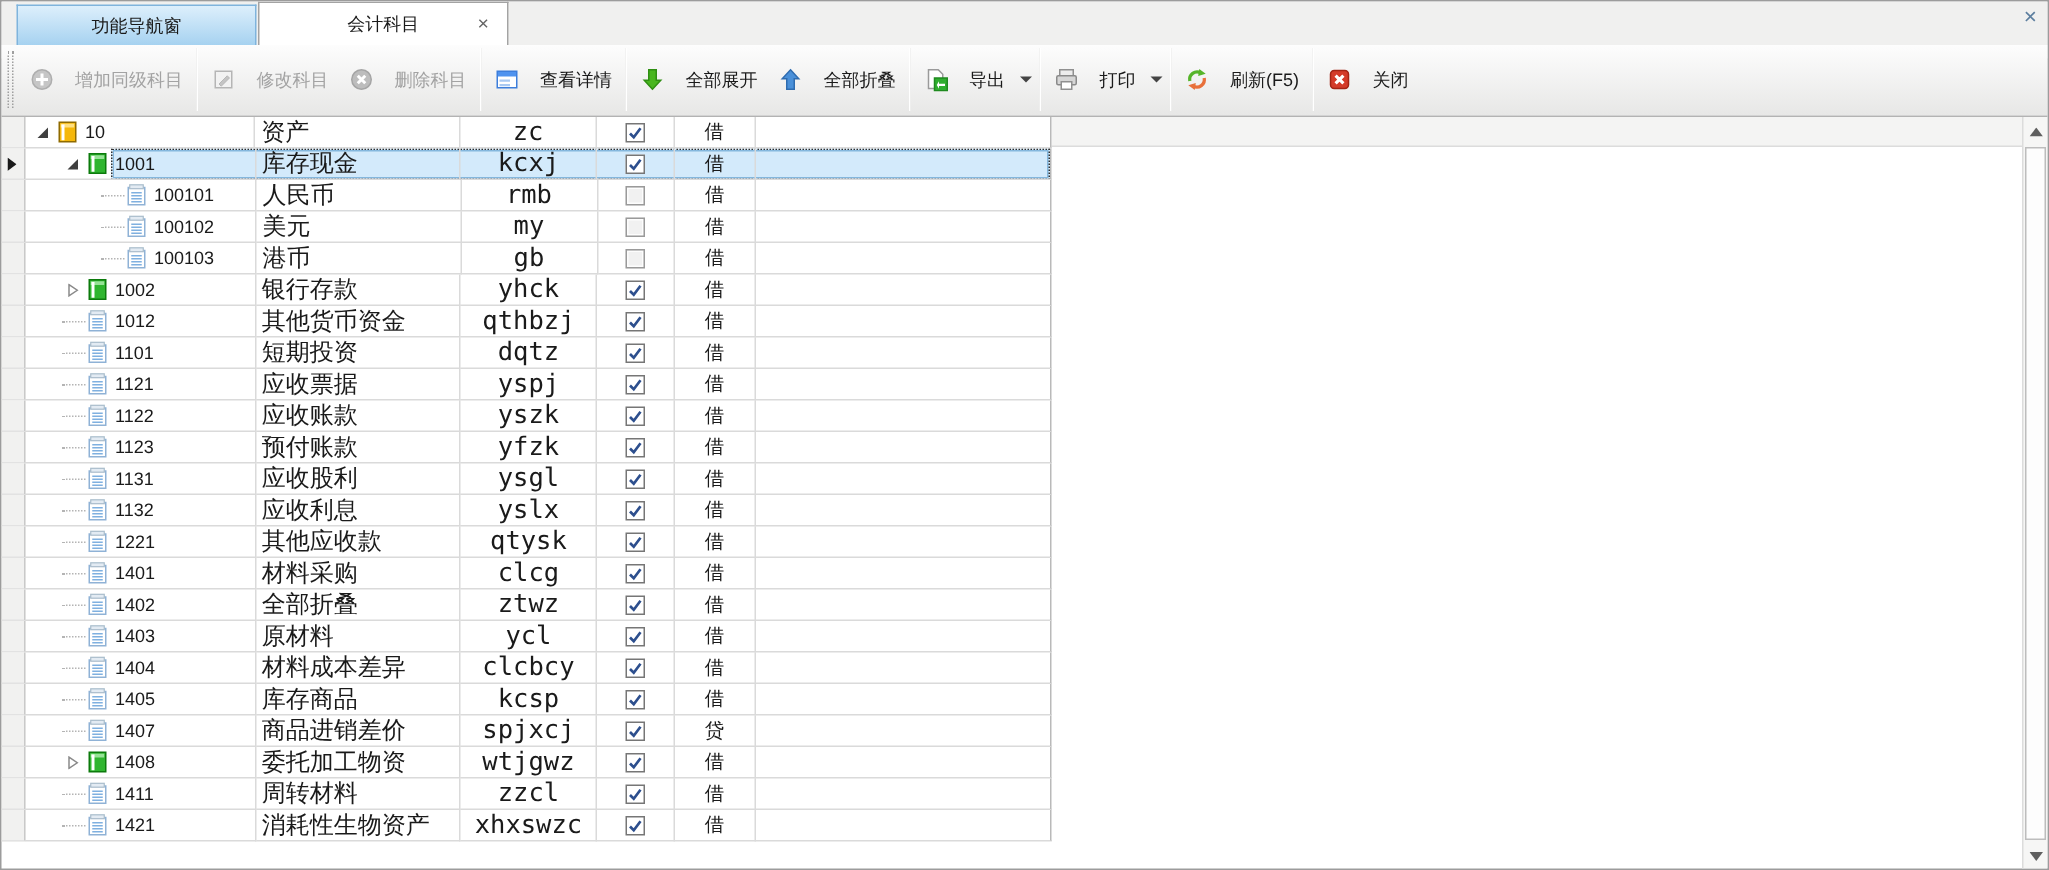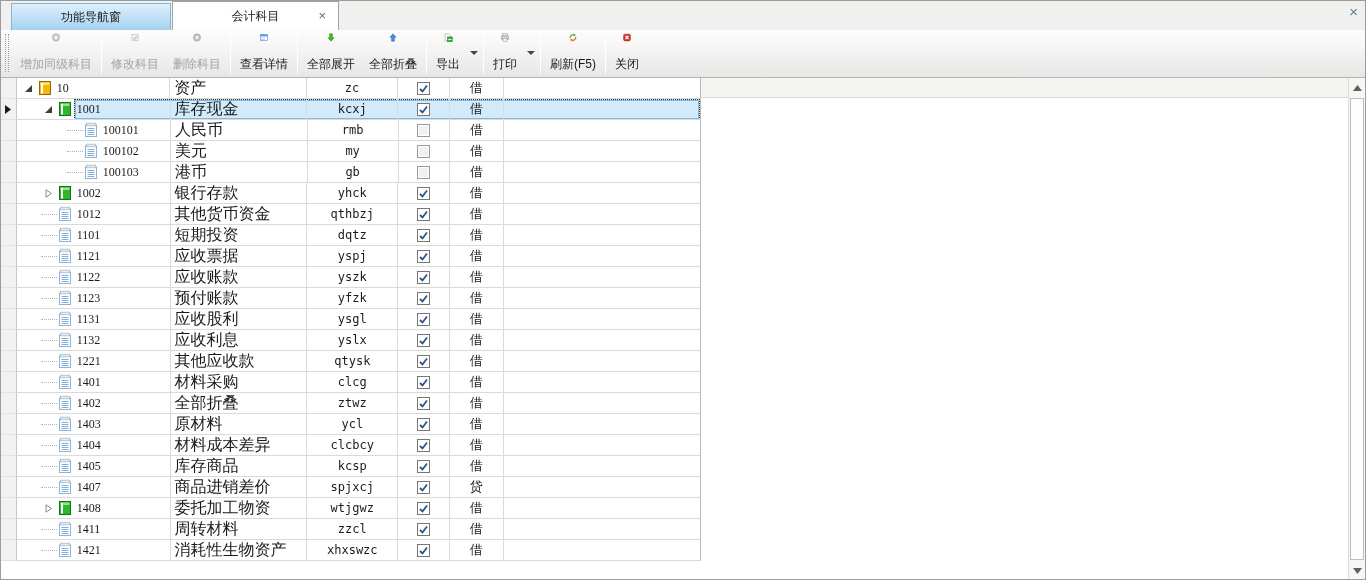"增加同级科目" .tbtn { flex-direction: column -> row }
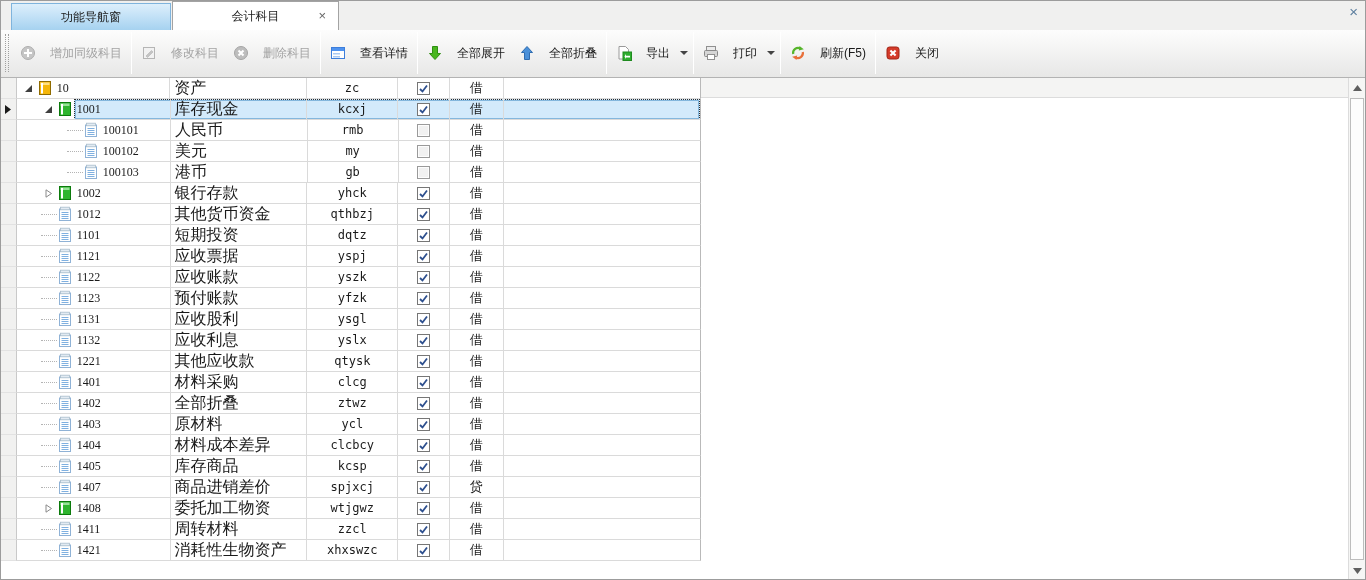"10" .c-code { font-family: Liberation Serif, serif -> Liberation Sans, sans-serif }
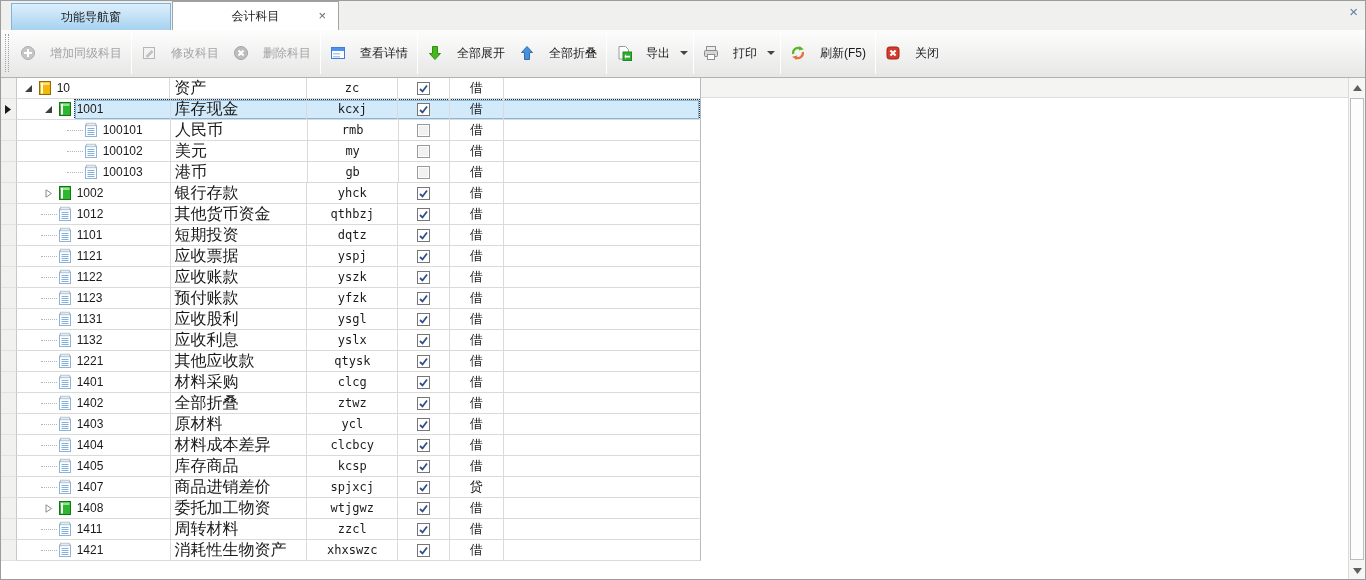"zc" .c-mnem { font-size: 12px -> 17px }
